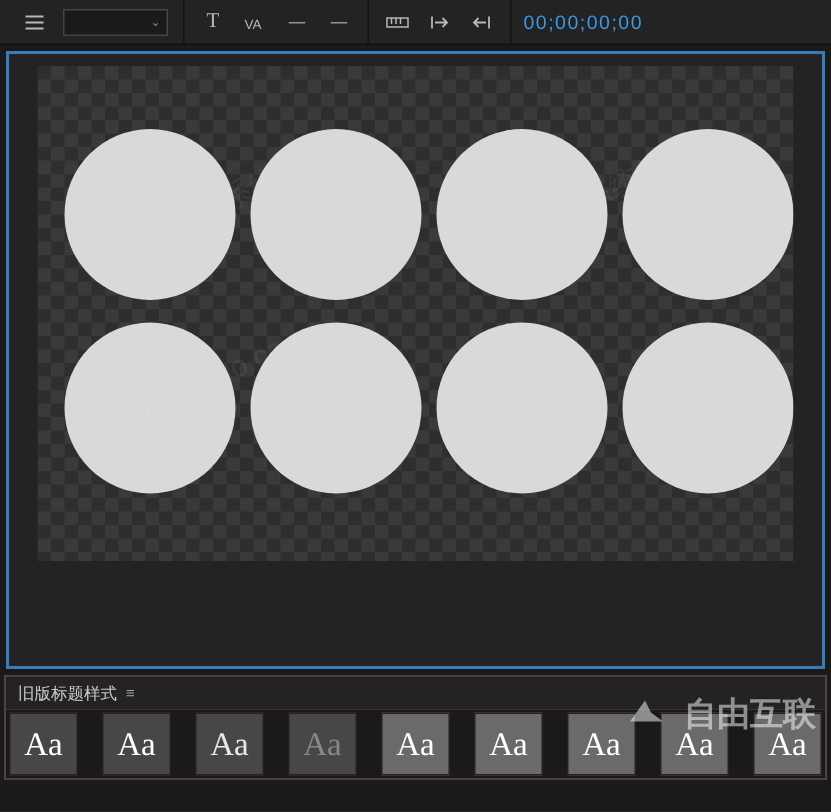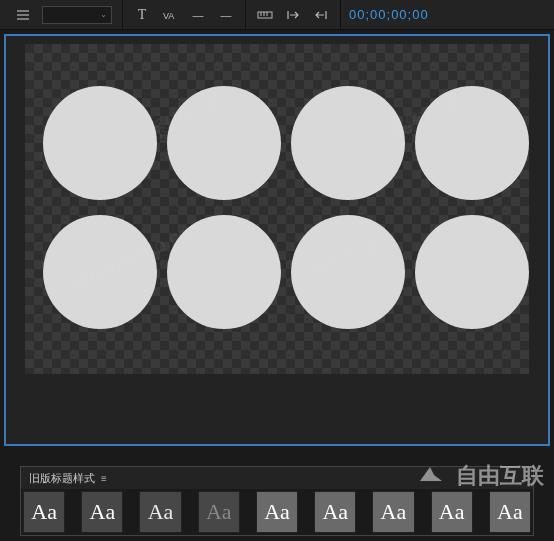"旧版标题样式" .styles-panel { margin: 20px -> 3px }
